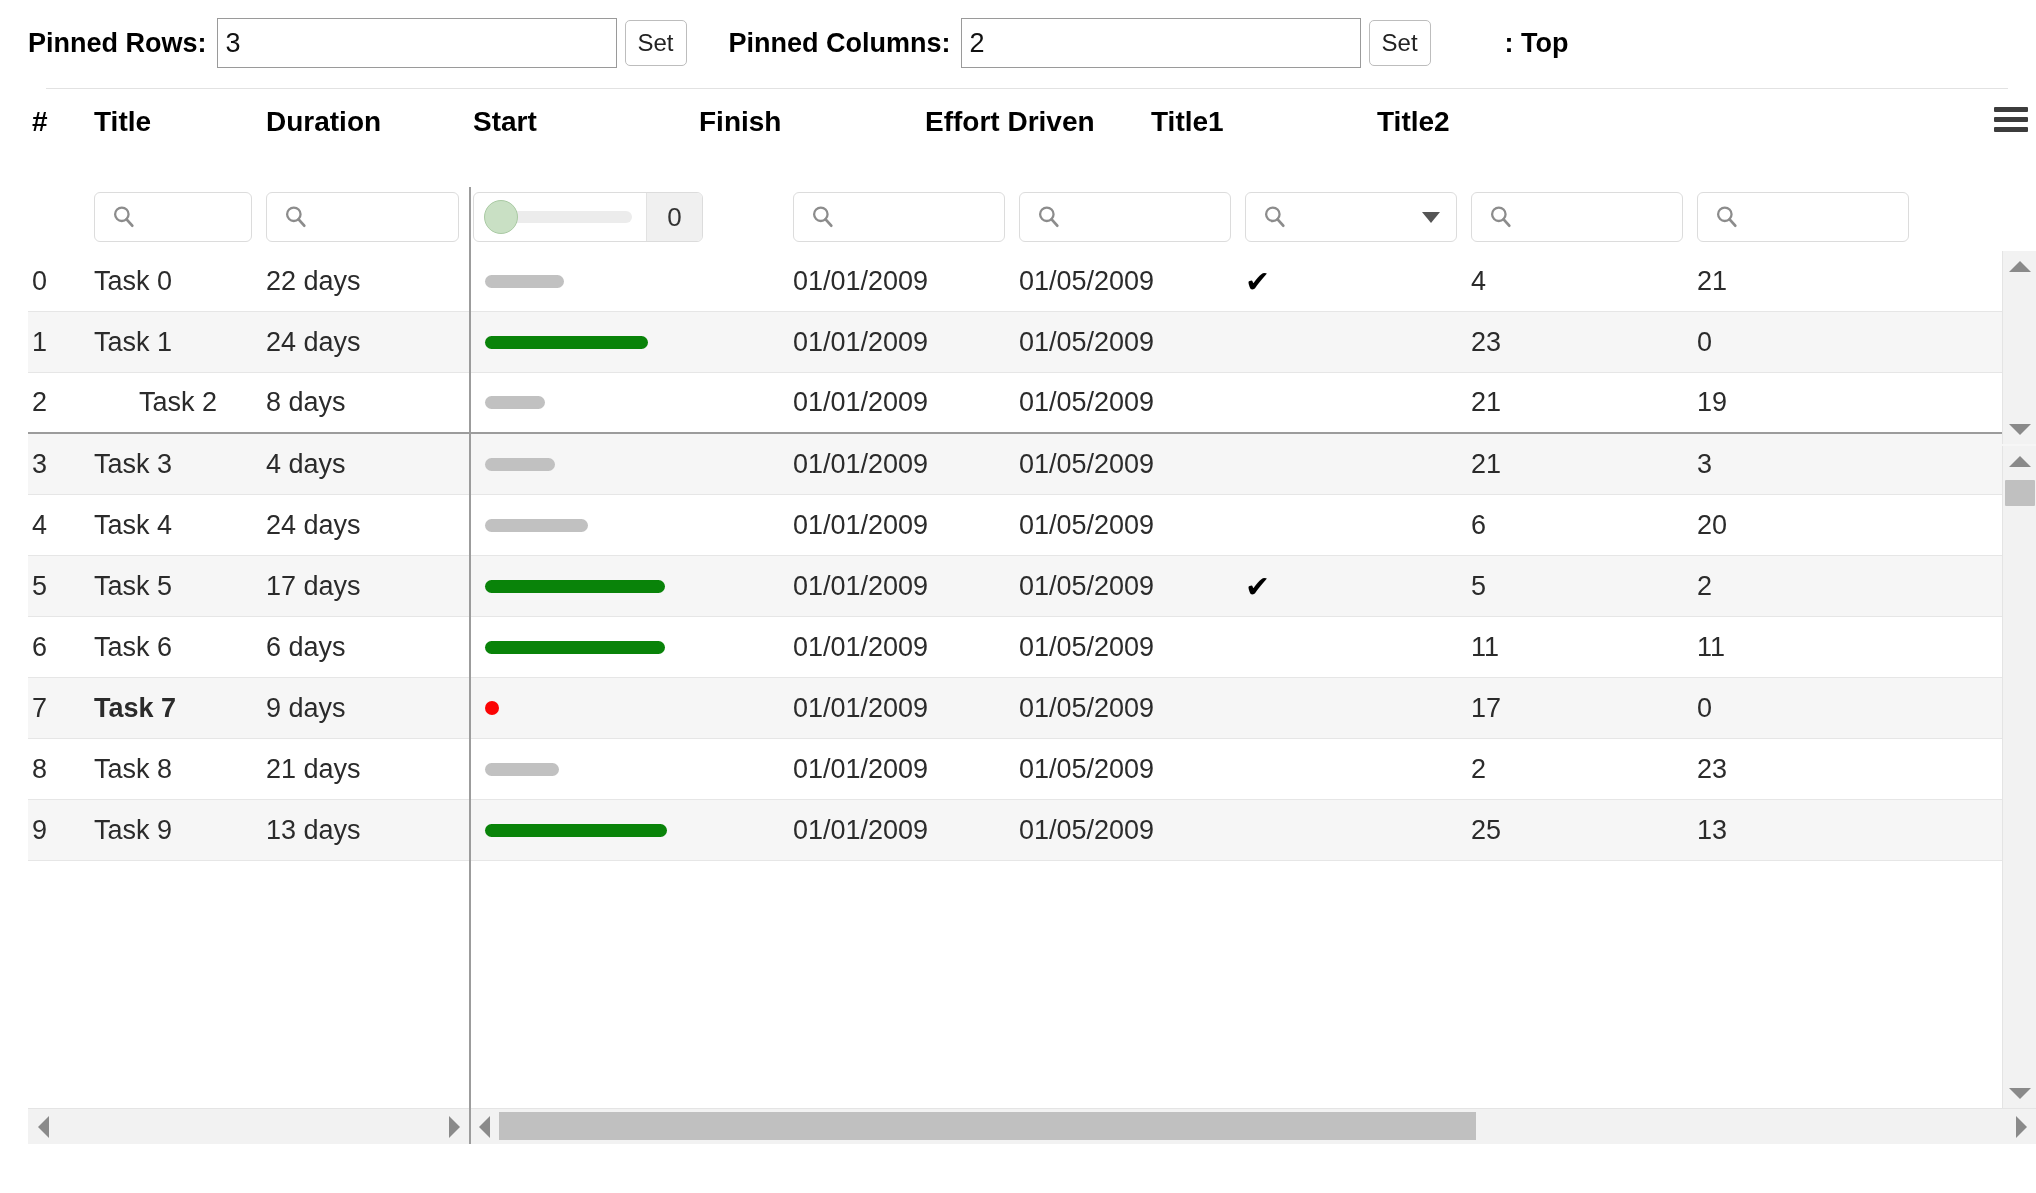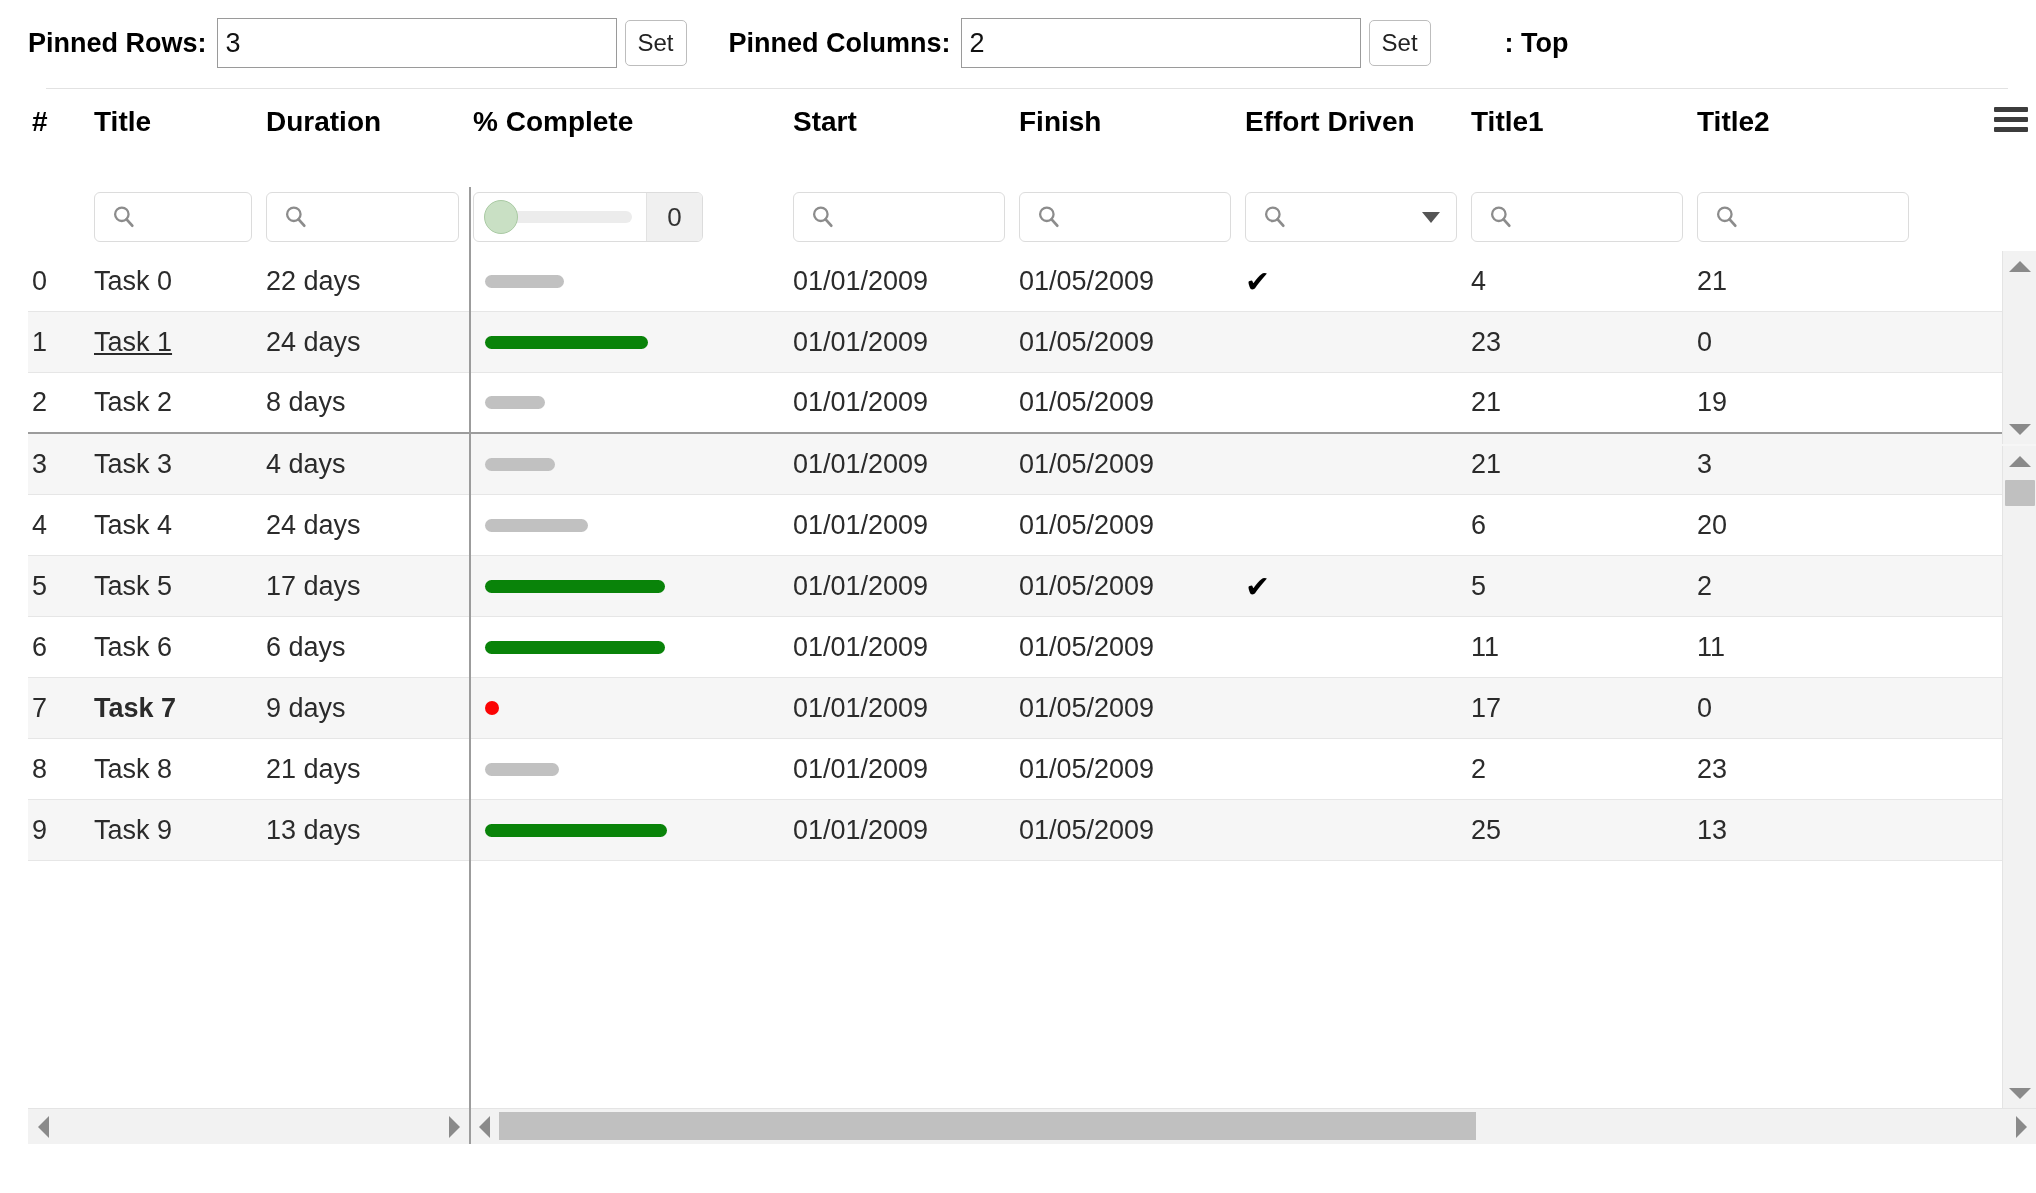"% Complete" div.hcell { html: <div>% Complete</div> -> none }
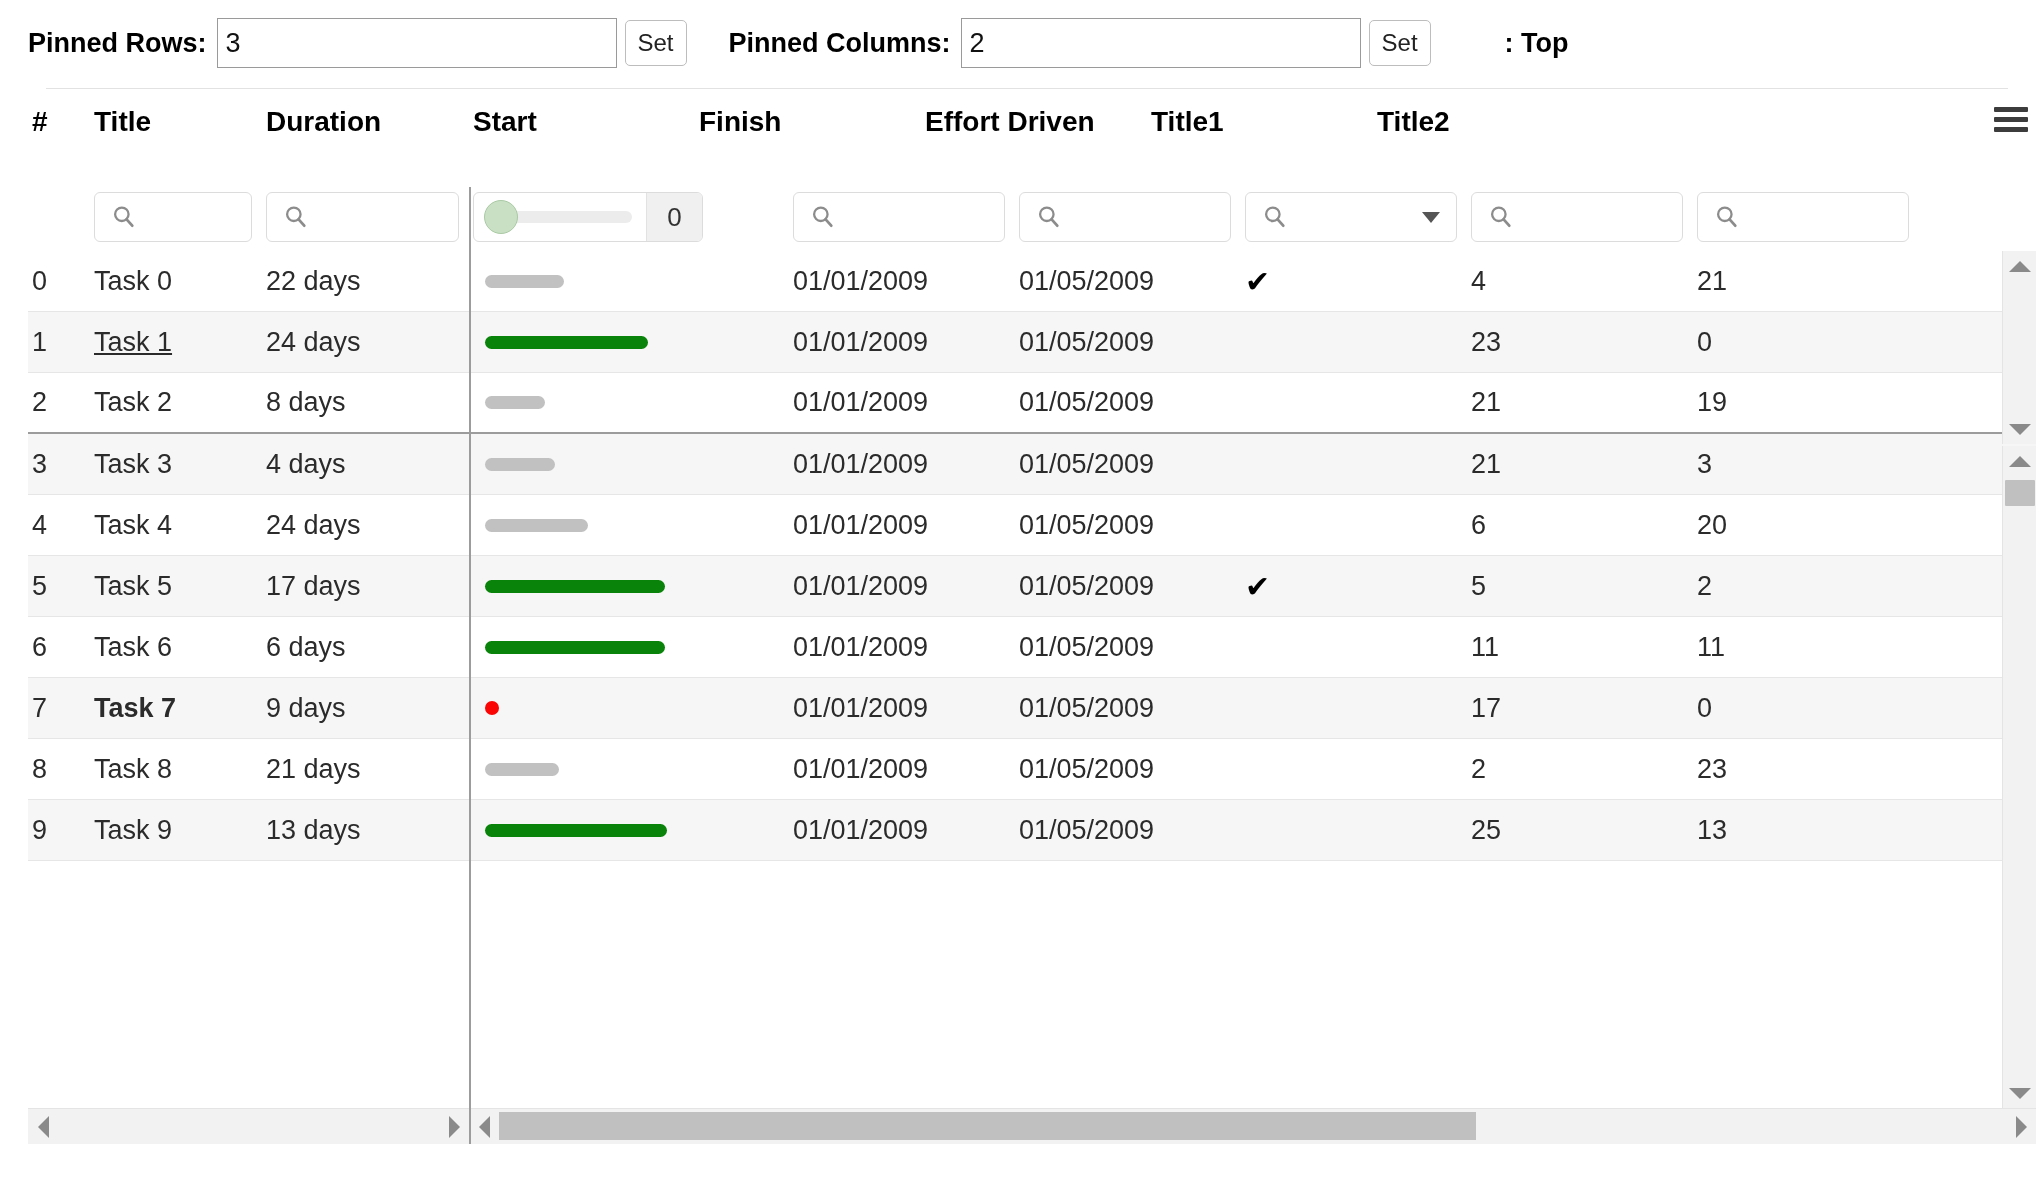"Task 1" div.cell { text-decoration: underline -> none }
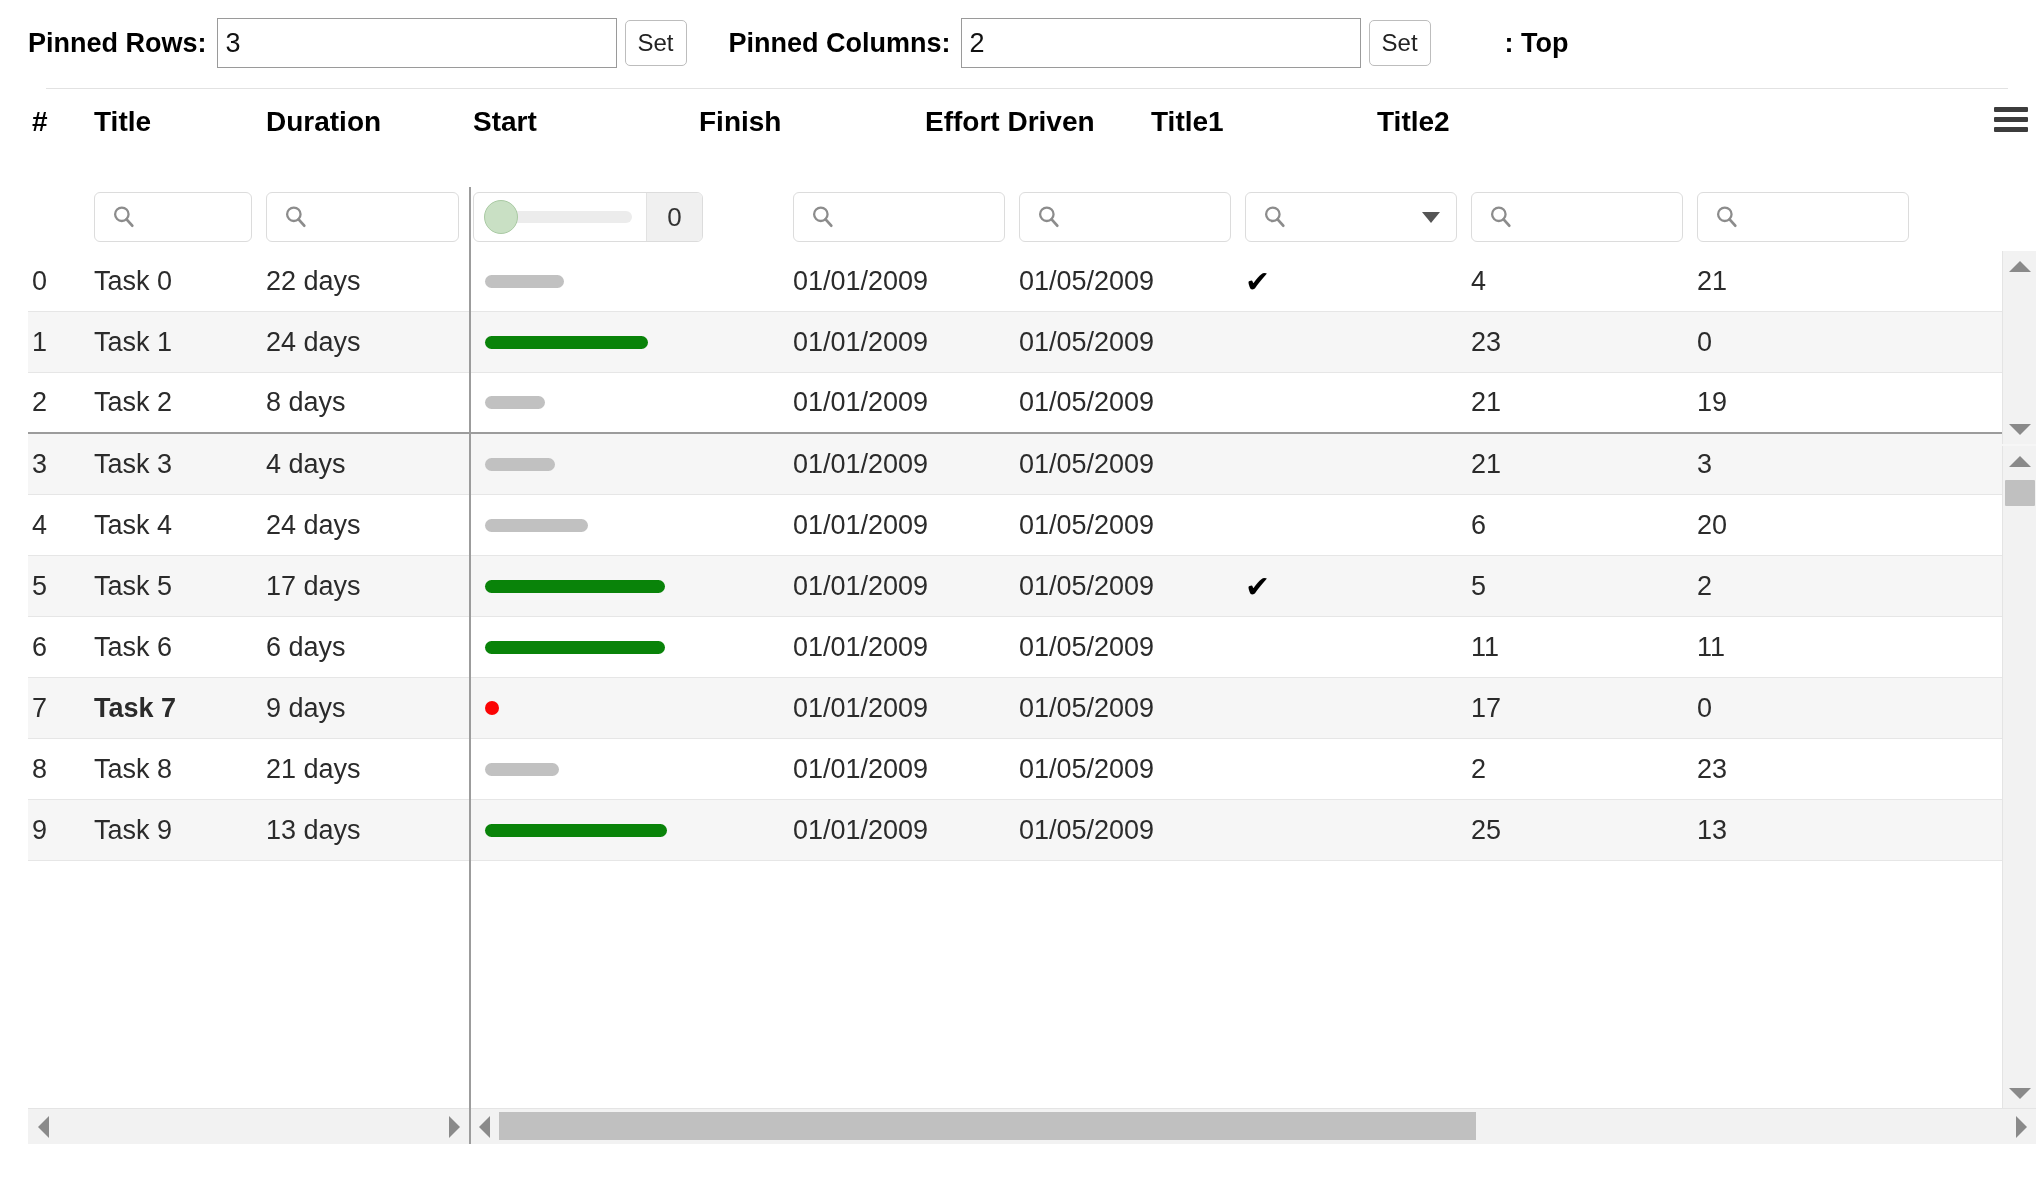"Task 2" div.cell { text-align: none -> center }
